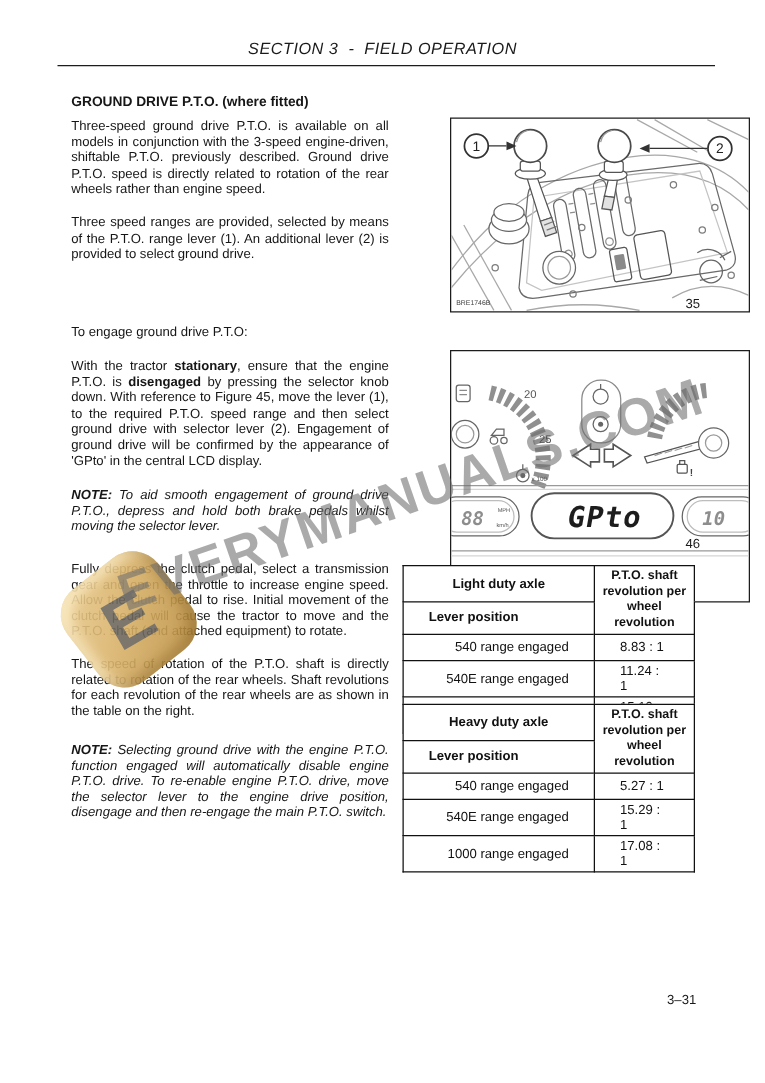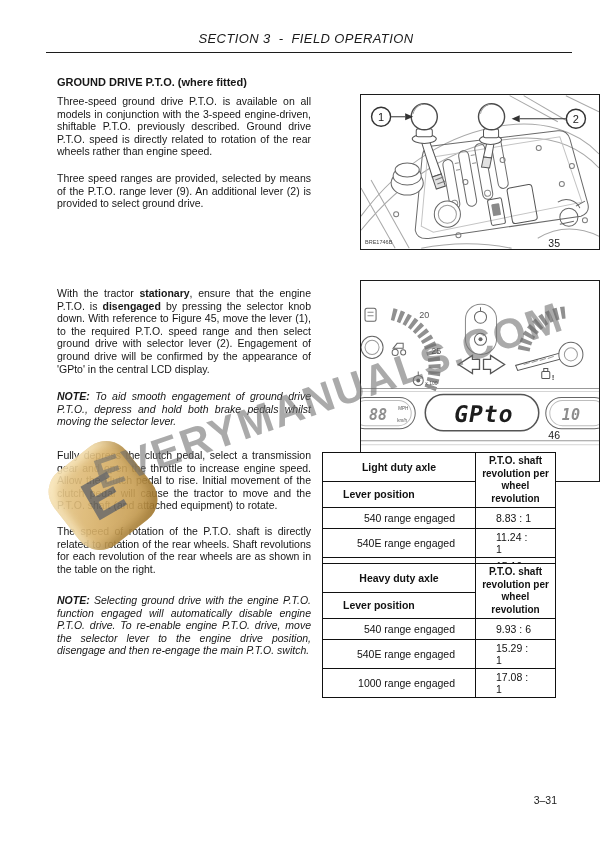"Three speed ranges are provided," p.blk { text: 9 -> 1 }
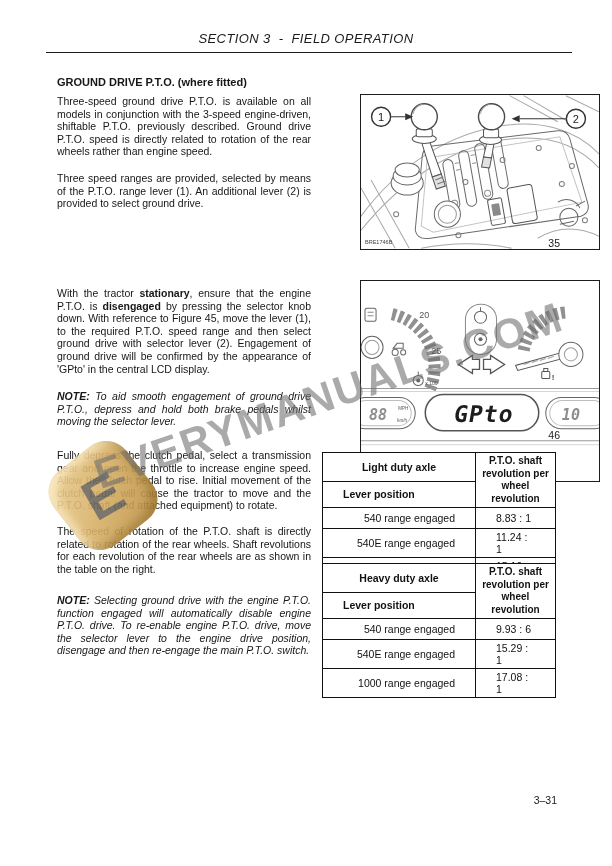"To engage ground drive P.T.O:" p.blk { html: none -> <p>To engage ground drive P.T.O:</p> }
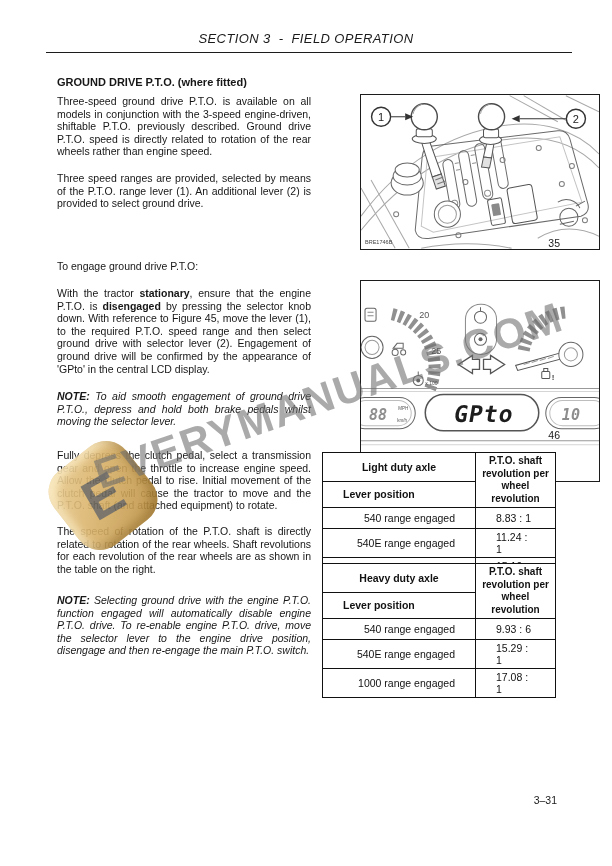"9.93 : 6" td.ratio-cell { text: 9.93 : 6 -> 5.27 : 1 }
